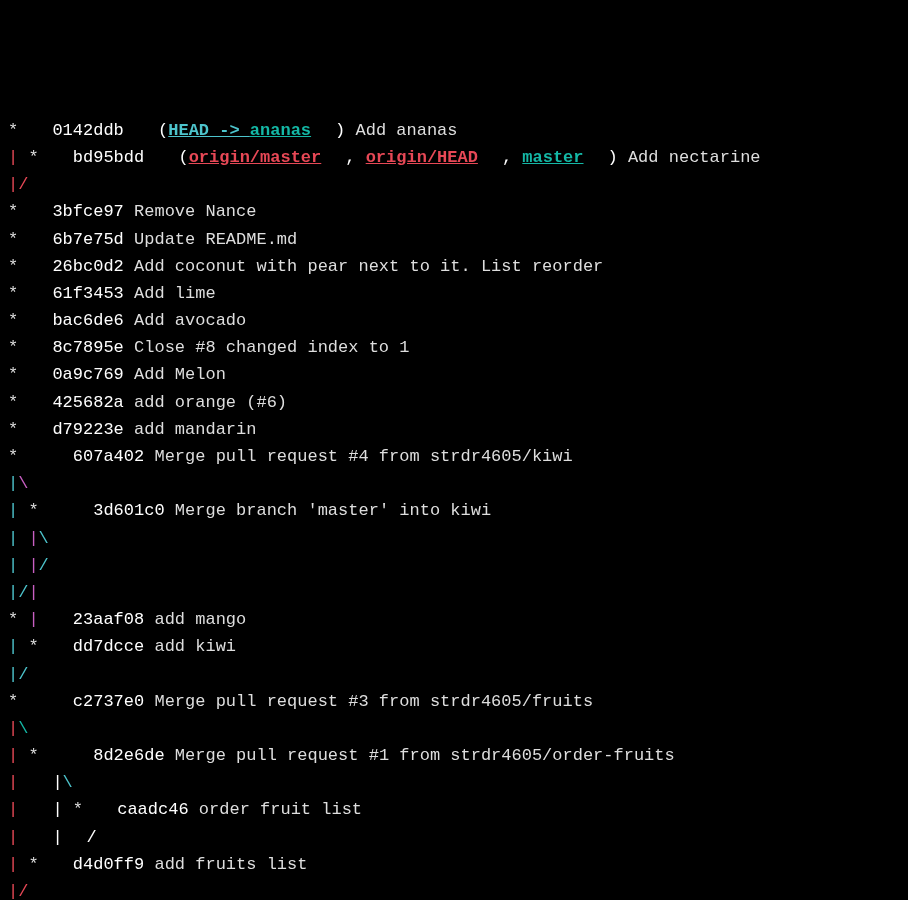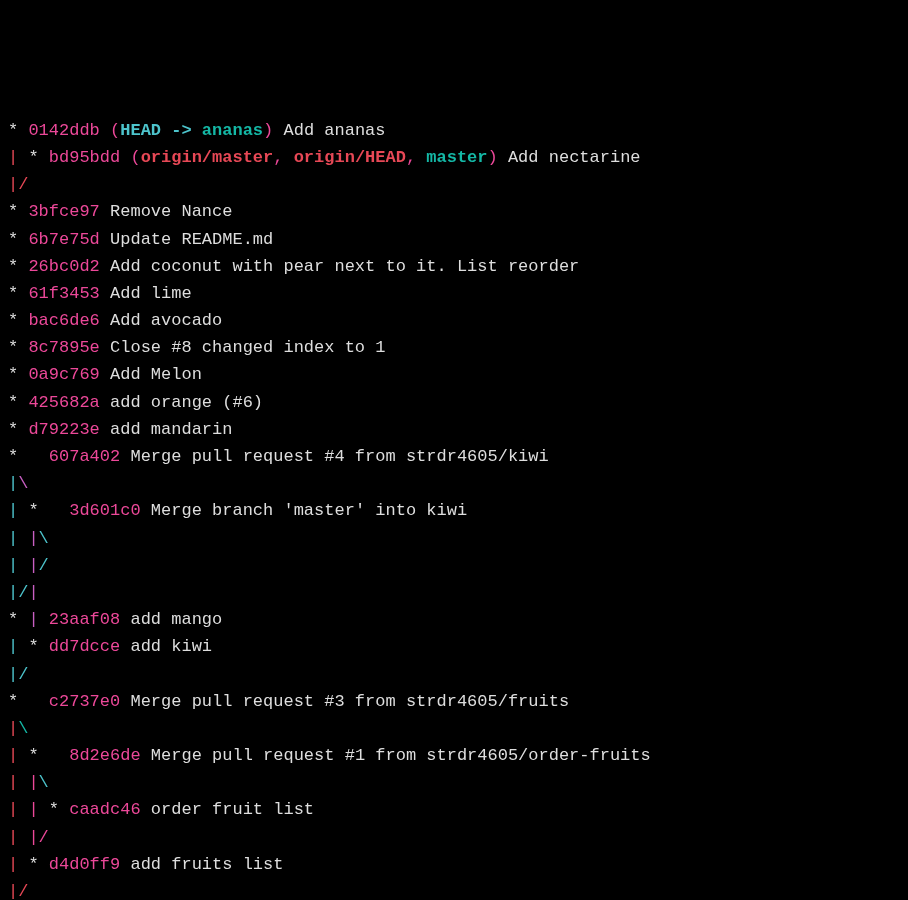"0142ddb" .yellow { color: #ec4899 -> #ffffff; margin-left: none -> 24px }
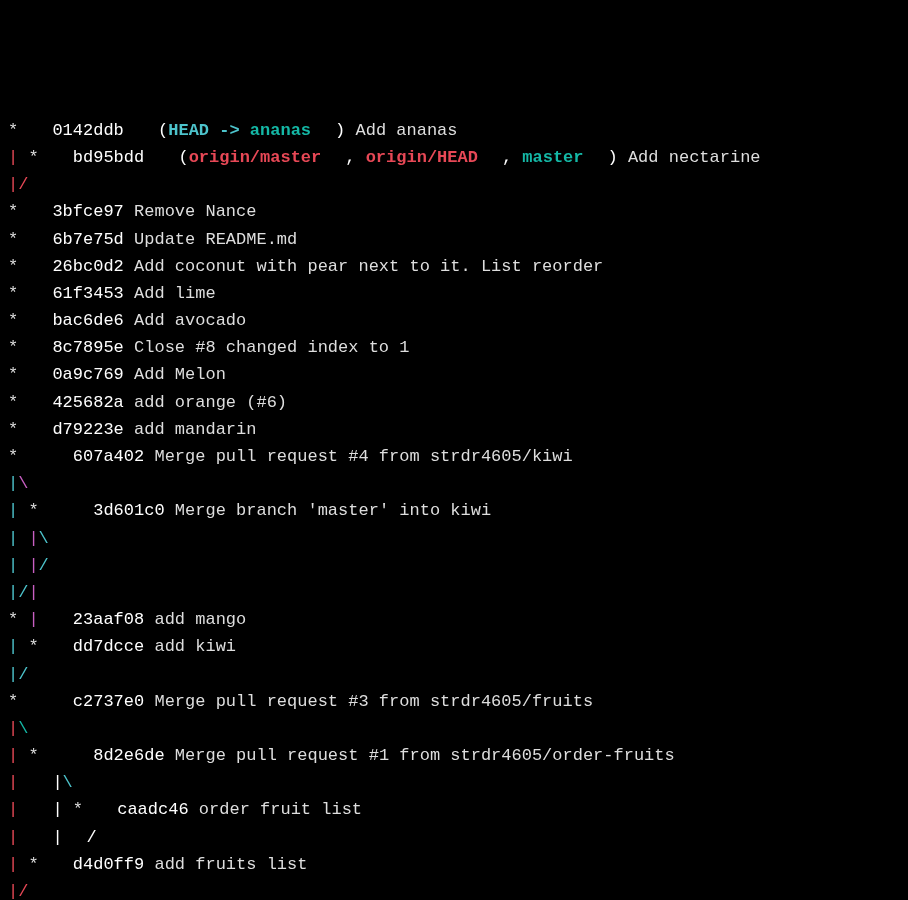"HEAD ->" .bold { text-decoration: none -> underline }
